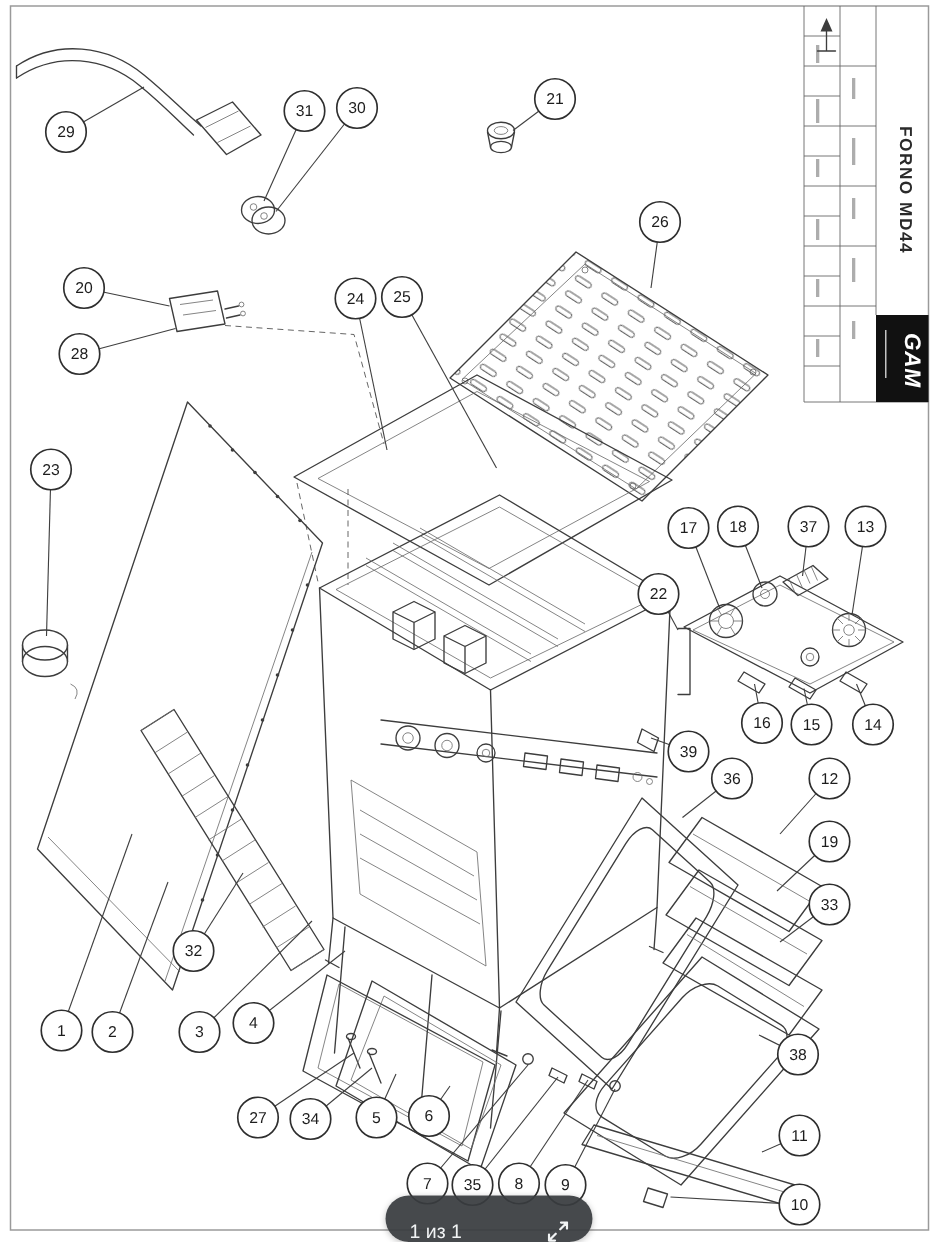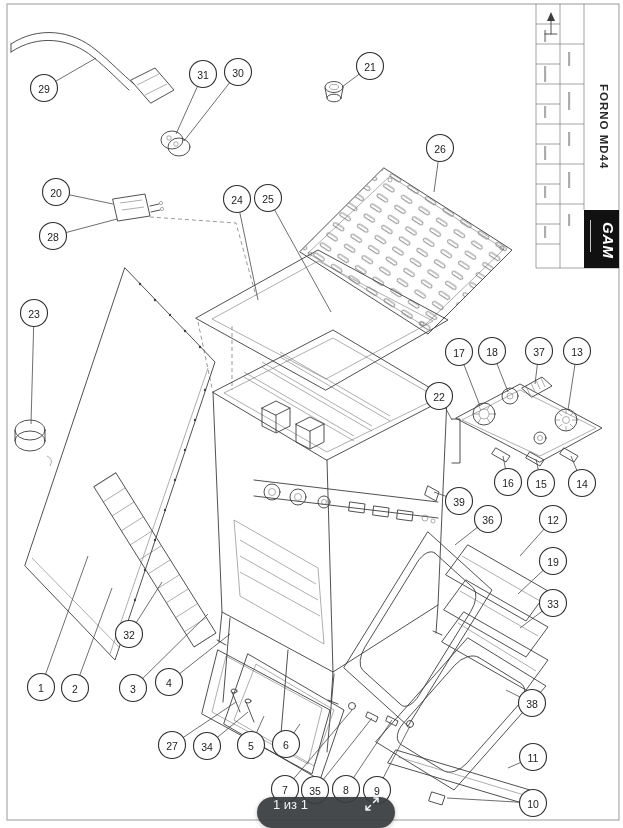"1 из 1" .pill { align-items: flex-start -> flex-end }
